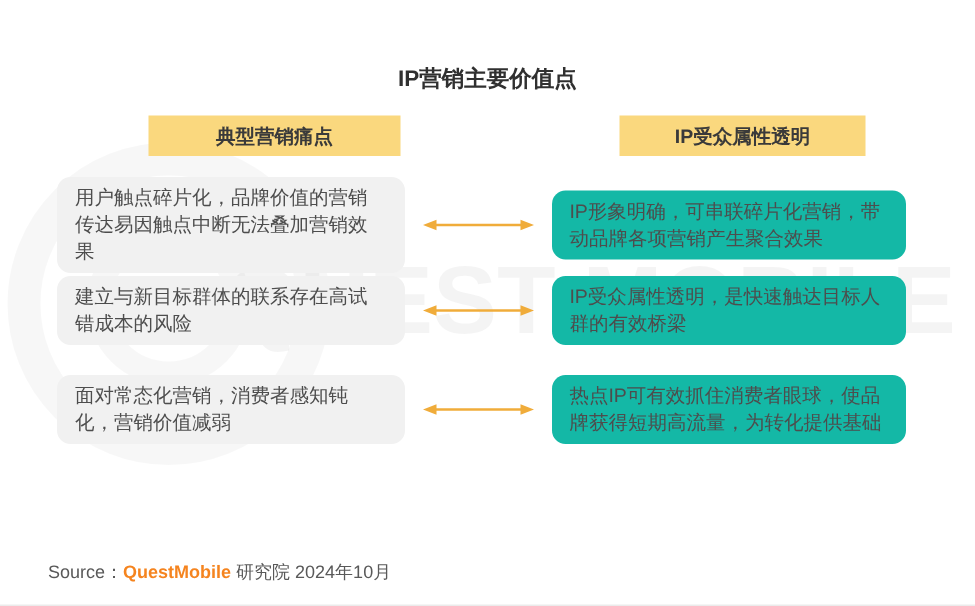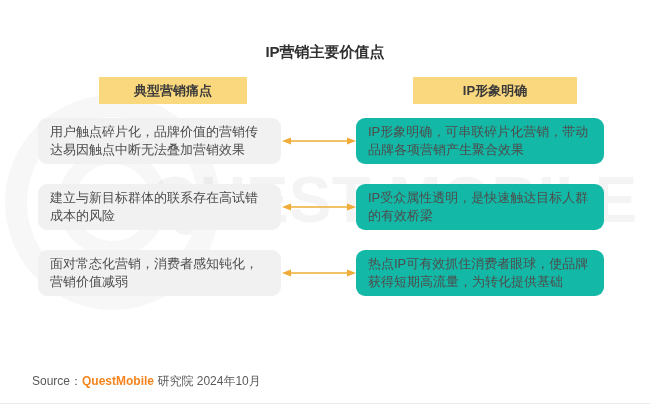"典型营销痛点" .badge-left { width: 148px -> 168px }
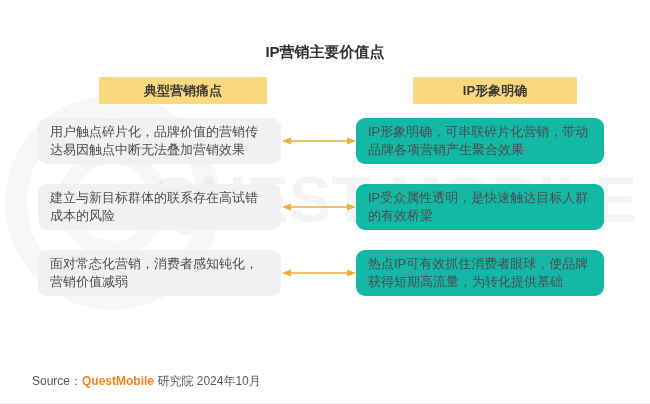"IP形象明确" div.badge { text: IP形象明确 -> IP受众属性透明 }
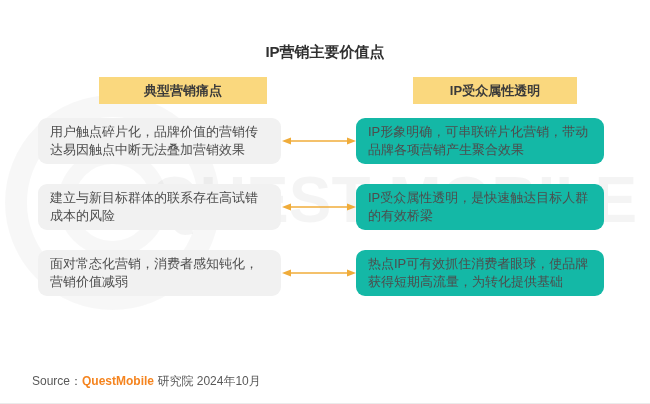"用户触点碎片化，品牌价值的营销传达易因触点中断无法叠加营销效果" .row { gap: none -> 12px }
